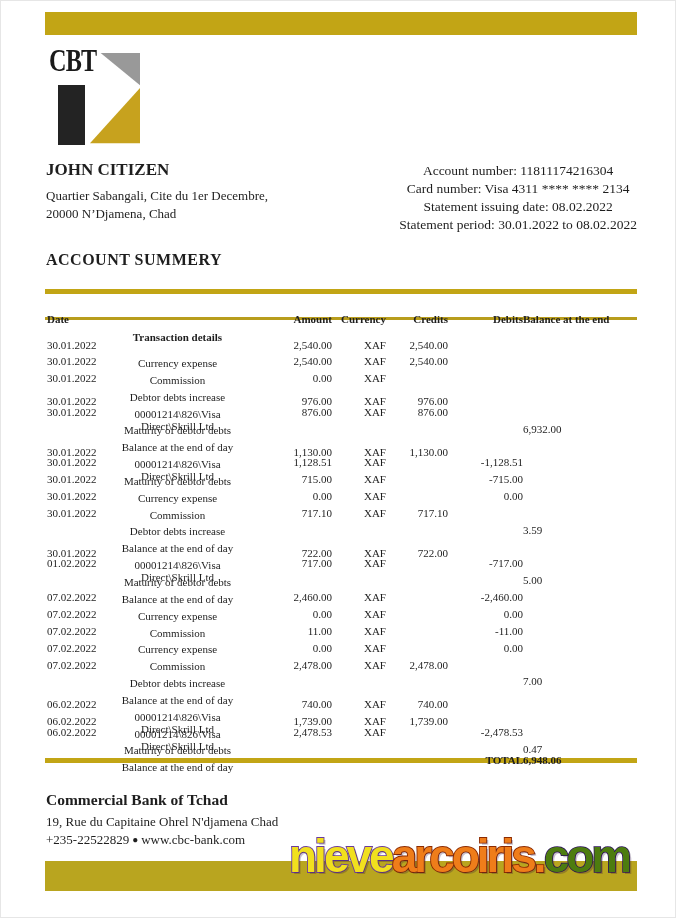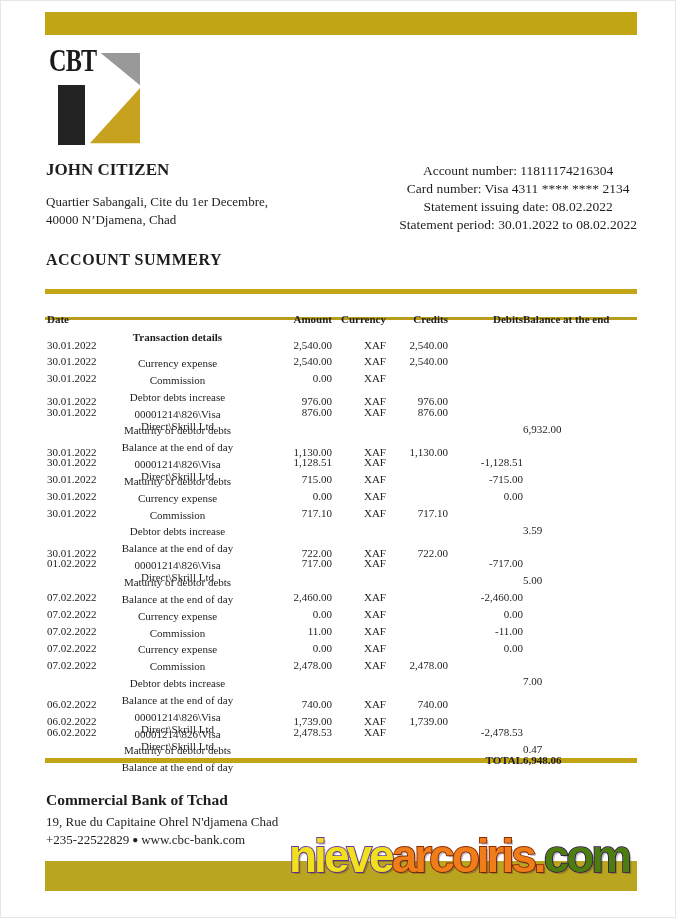"JOHN CITIZEN" .customer-name { margin-bottom: 13px -> 7px }
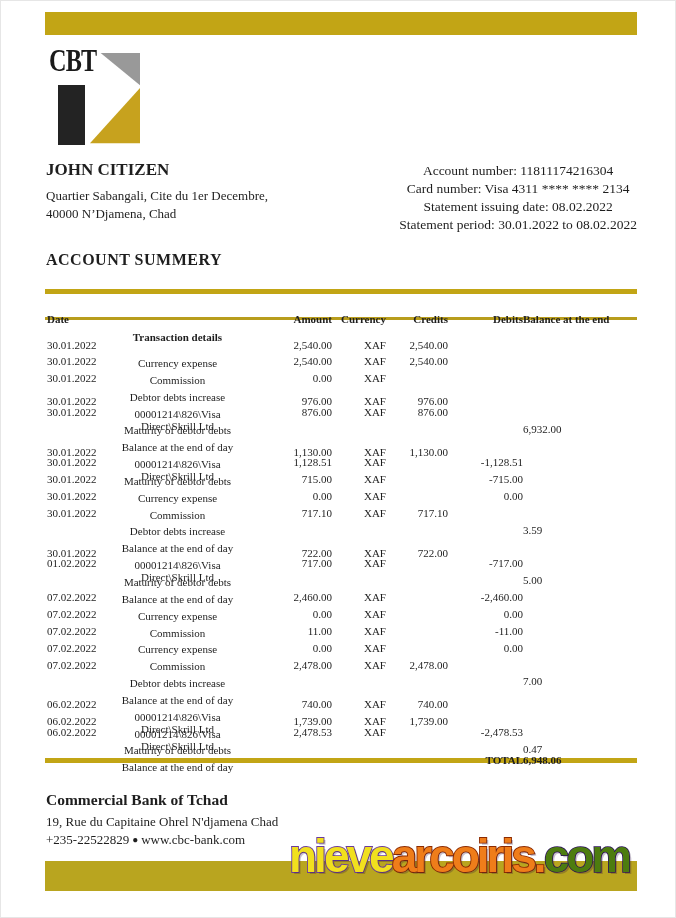"40000 N’Djamena, Chad" div.customer-line { text: 40000 -> 20000 }
